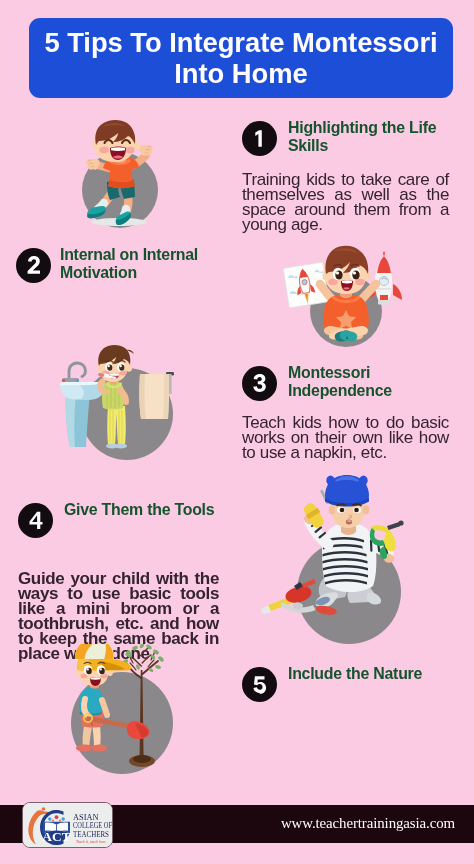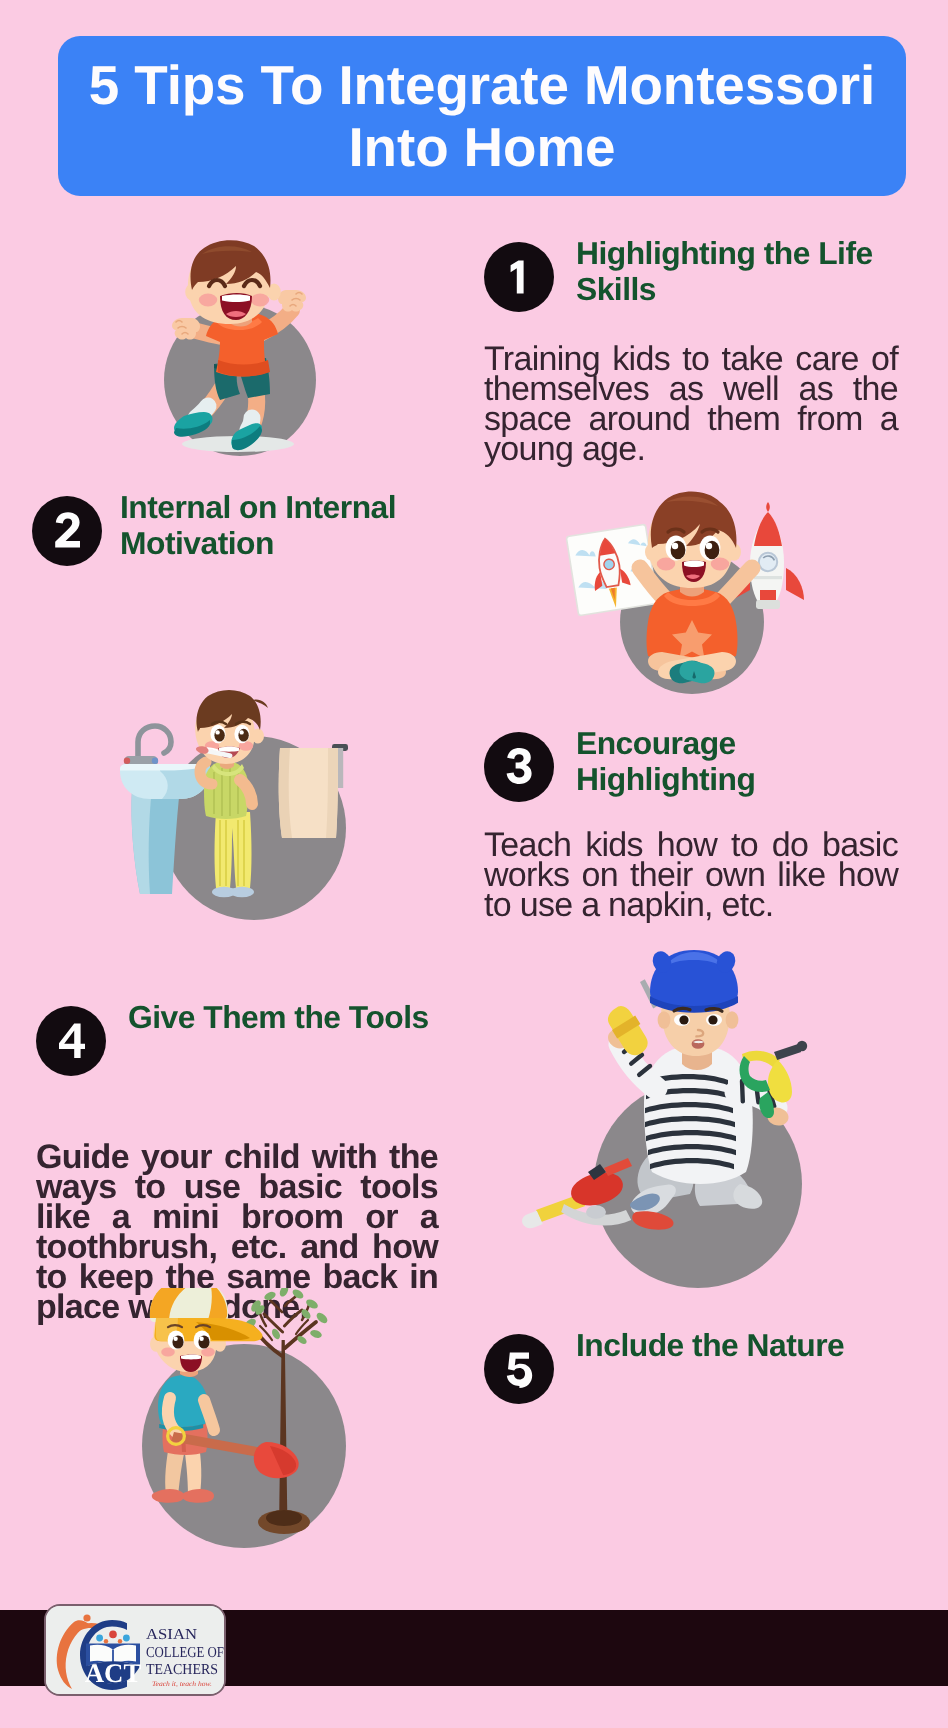"5 Tips To Integrate Montessori" .header { background: #3b82f6 -> #1d4ed8 }
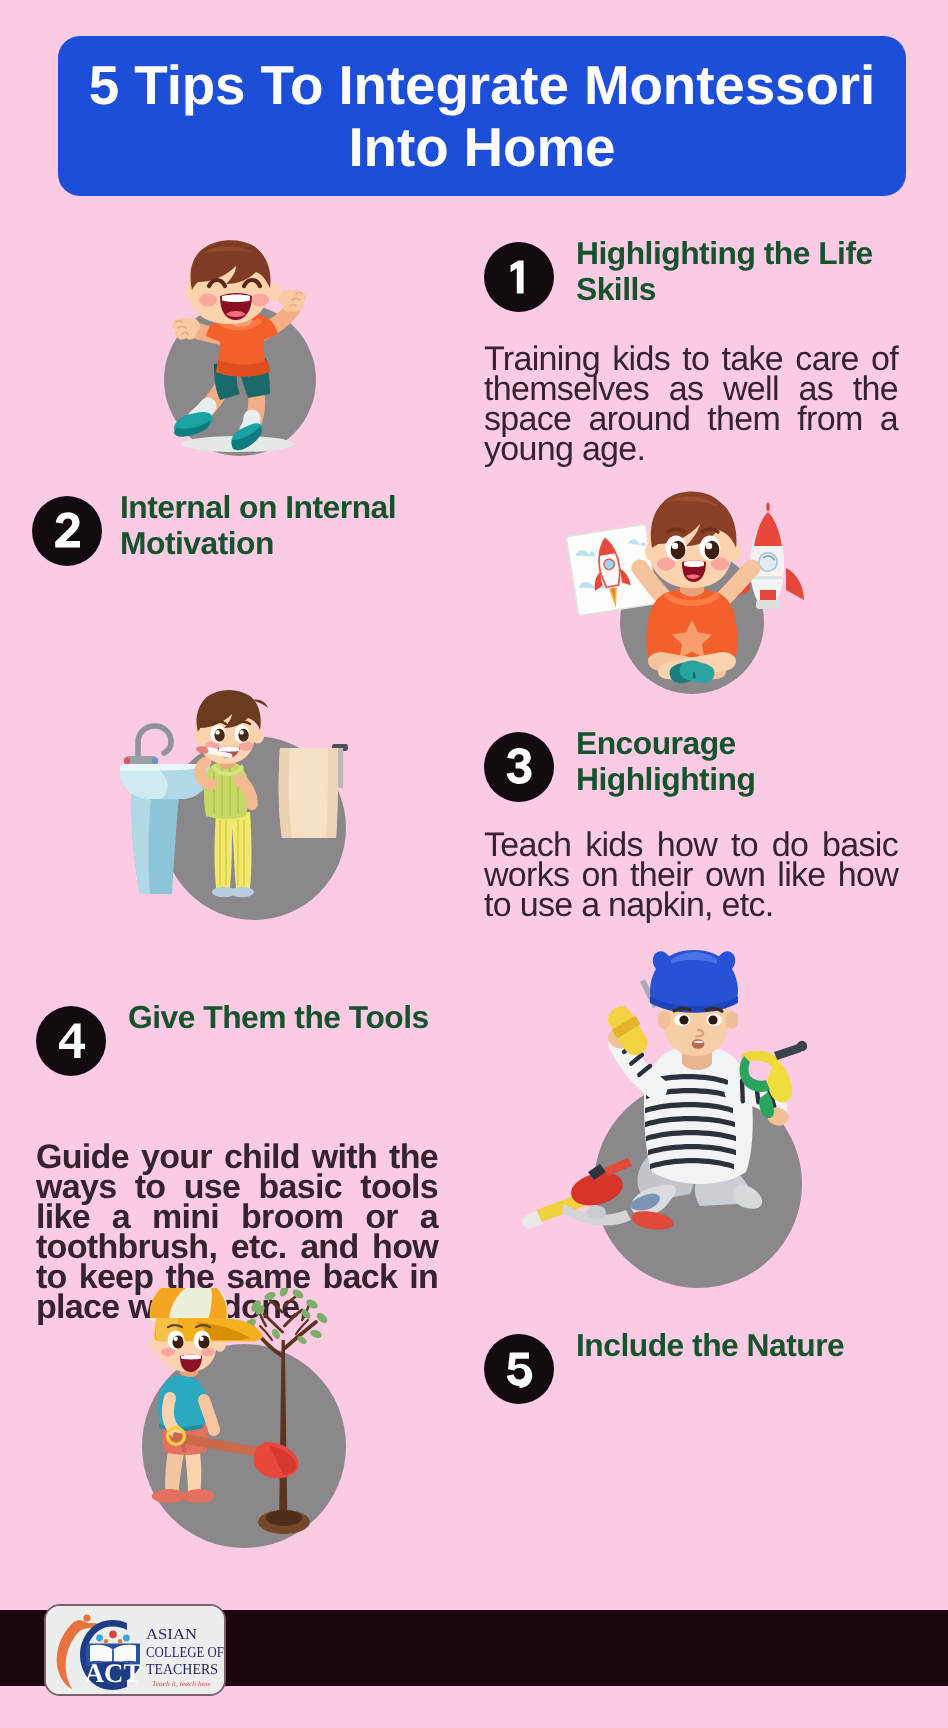"Encourage Highlighting" div.htxt { text: Encourage Highlighting -> Montessori Independence }
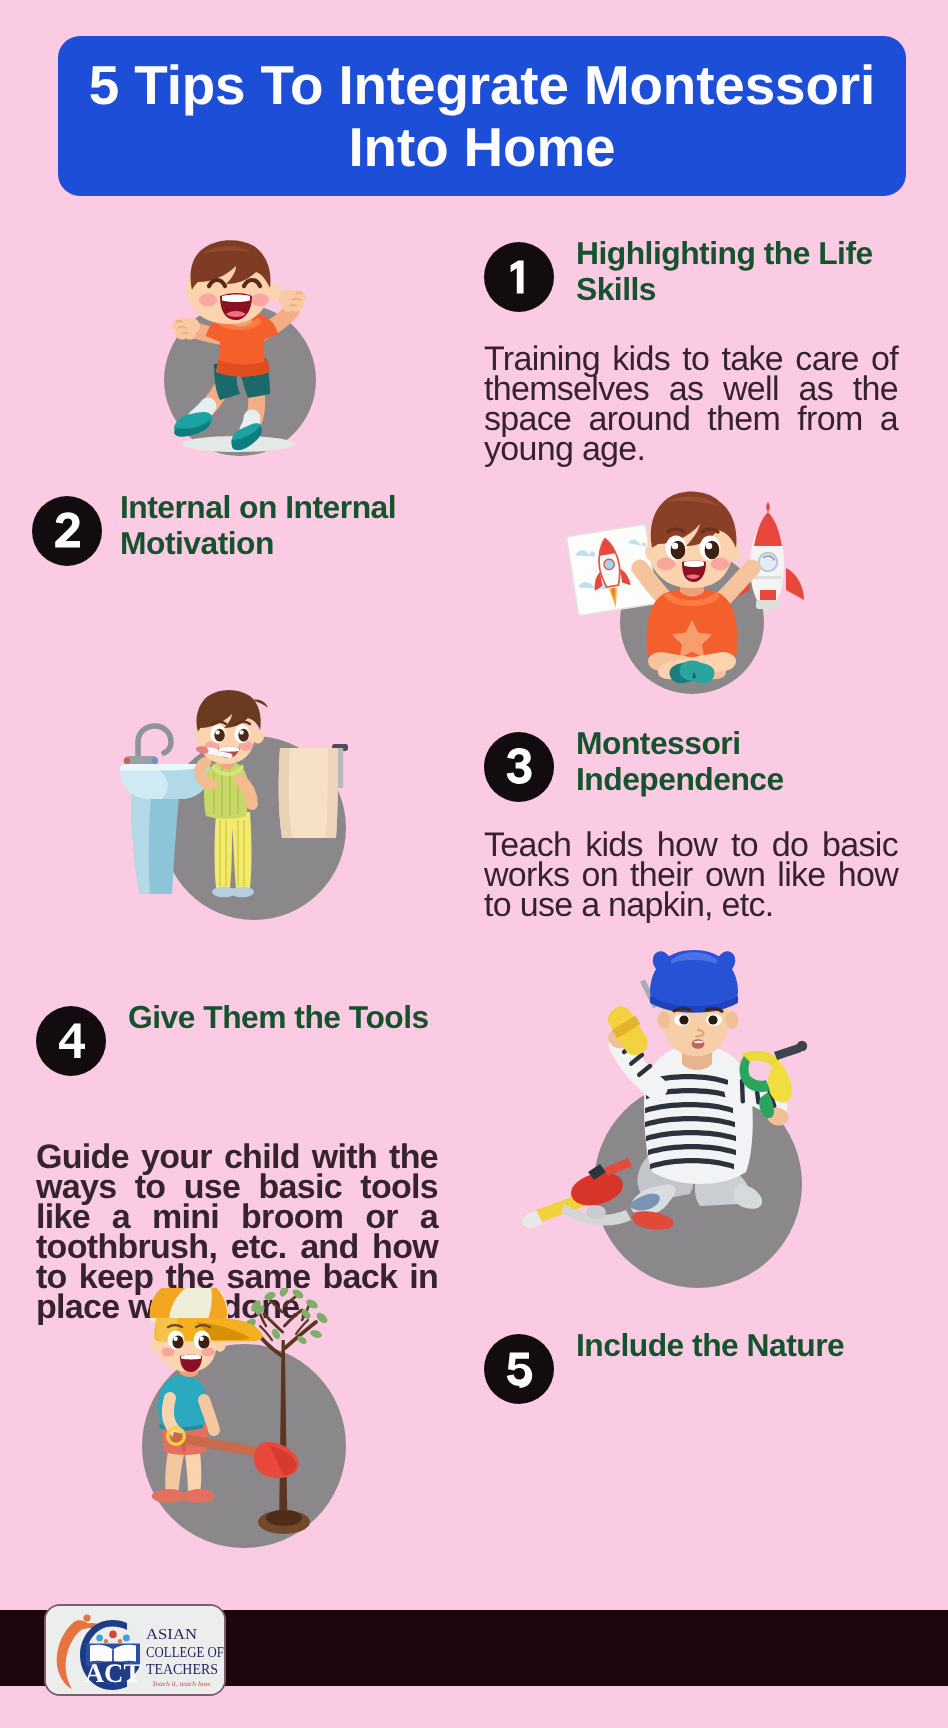"www.teachertrainingasia.com" div.foot-url { html: none -> <div>www.teachertrainingasia.com</div> }
